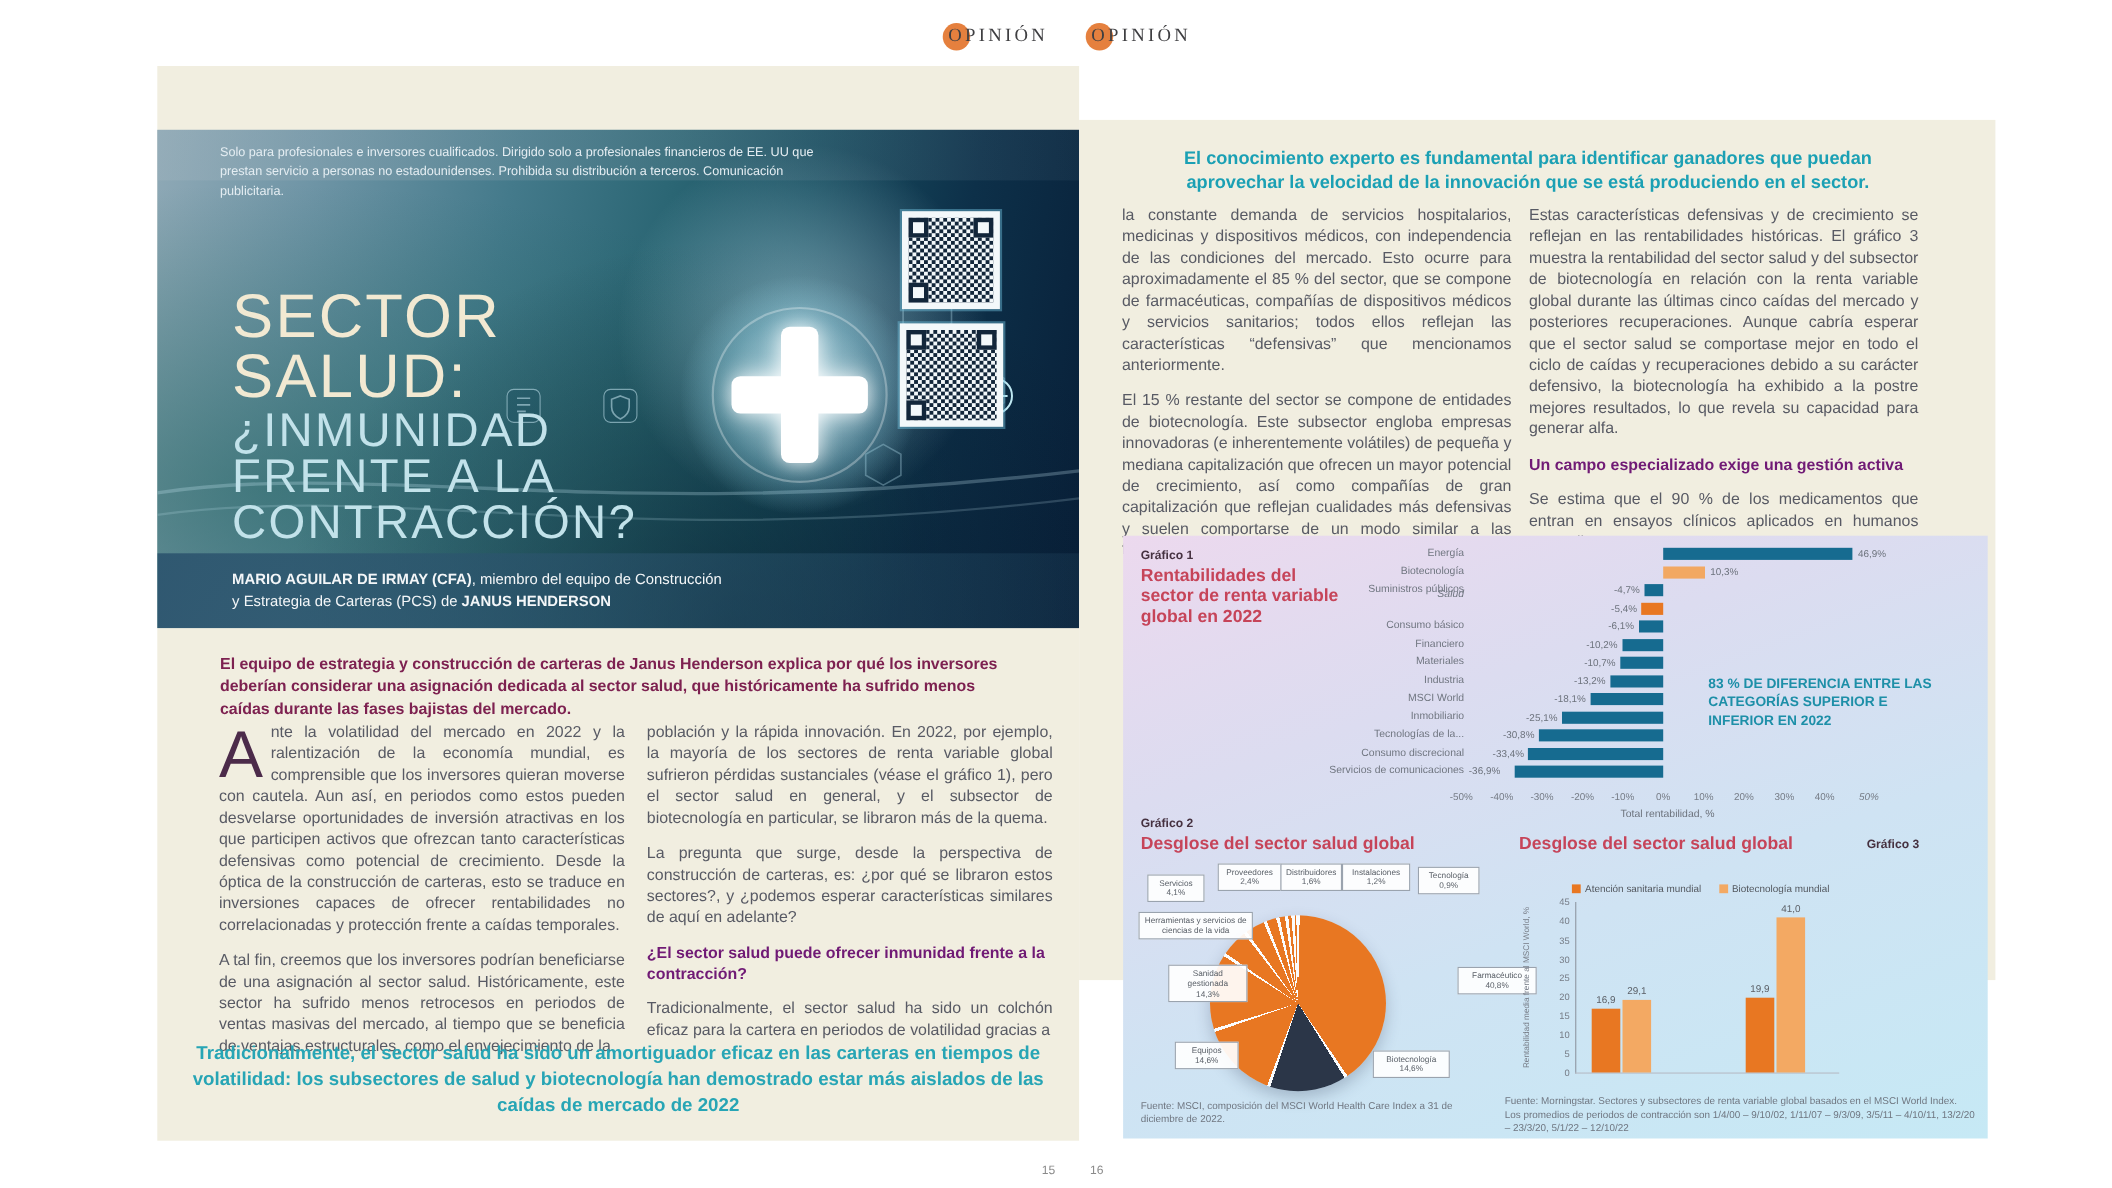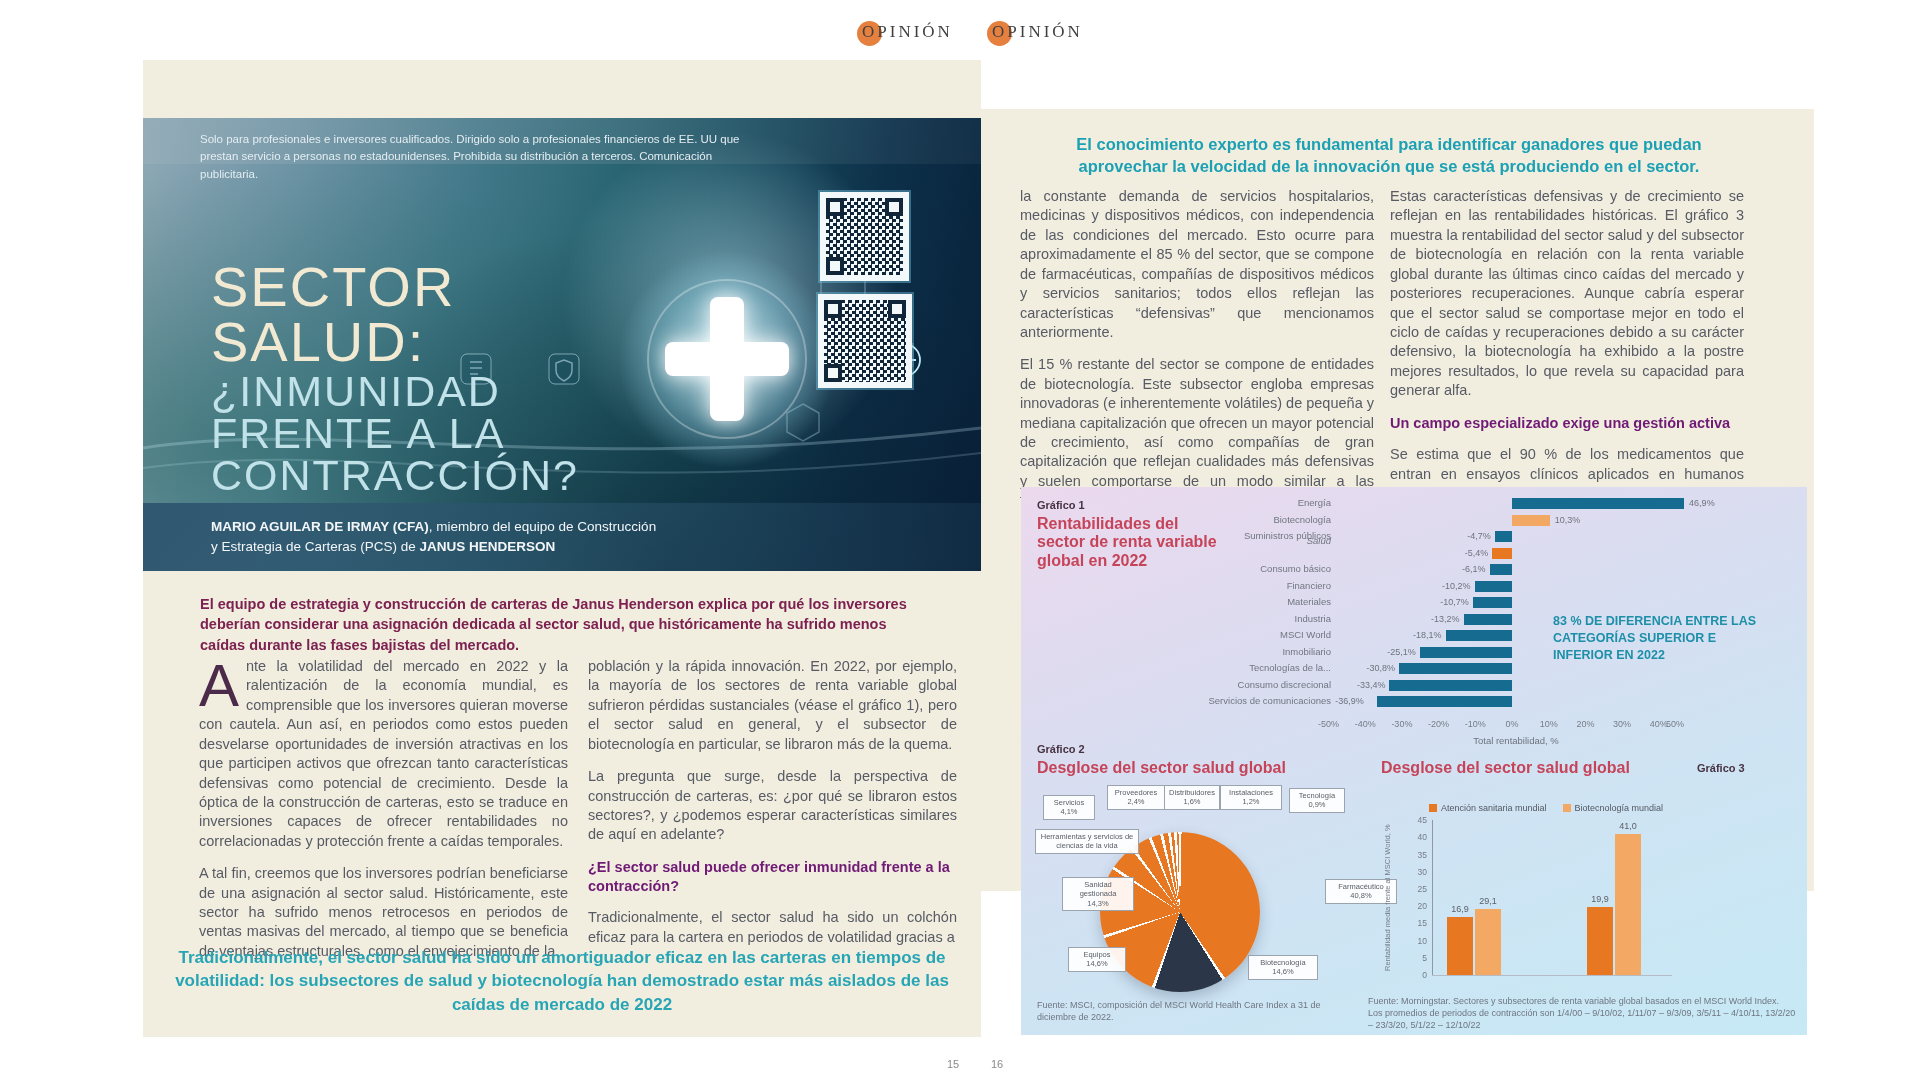"50%" div.g1-tick { font-style: none -> italic; left: 636px -> 660px }
